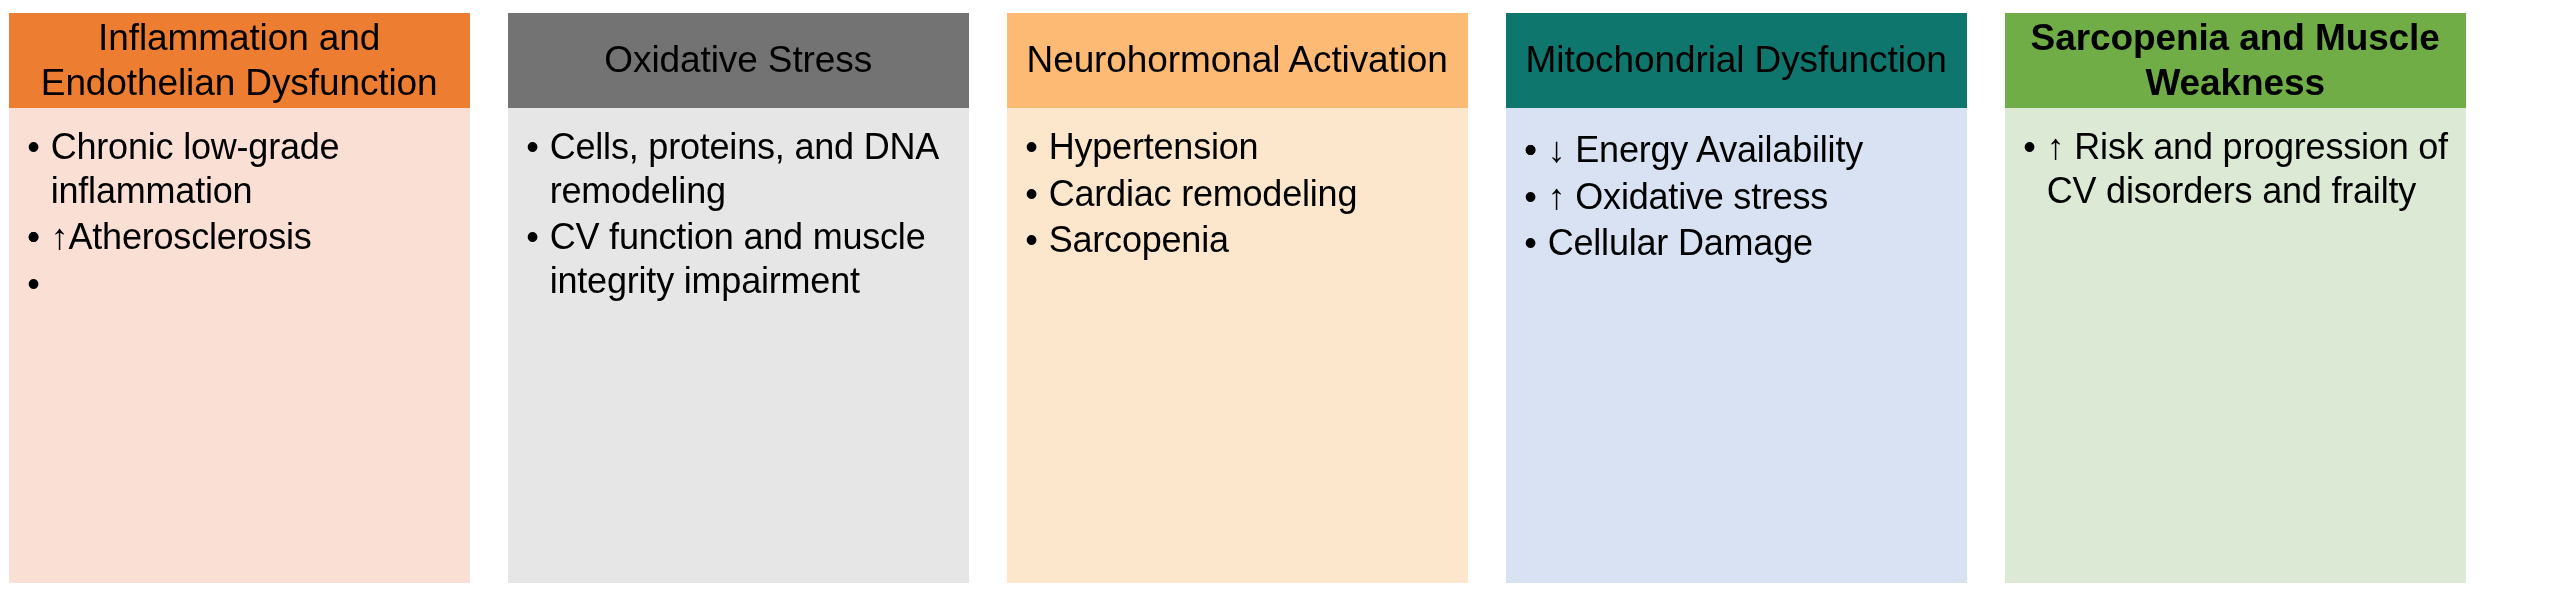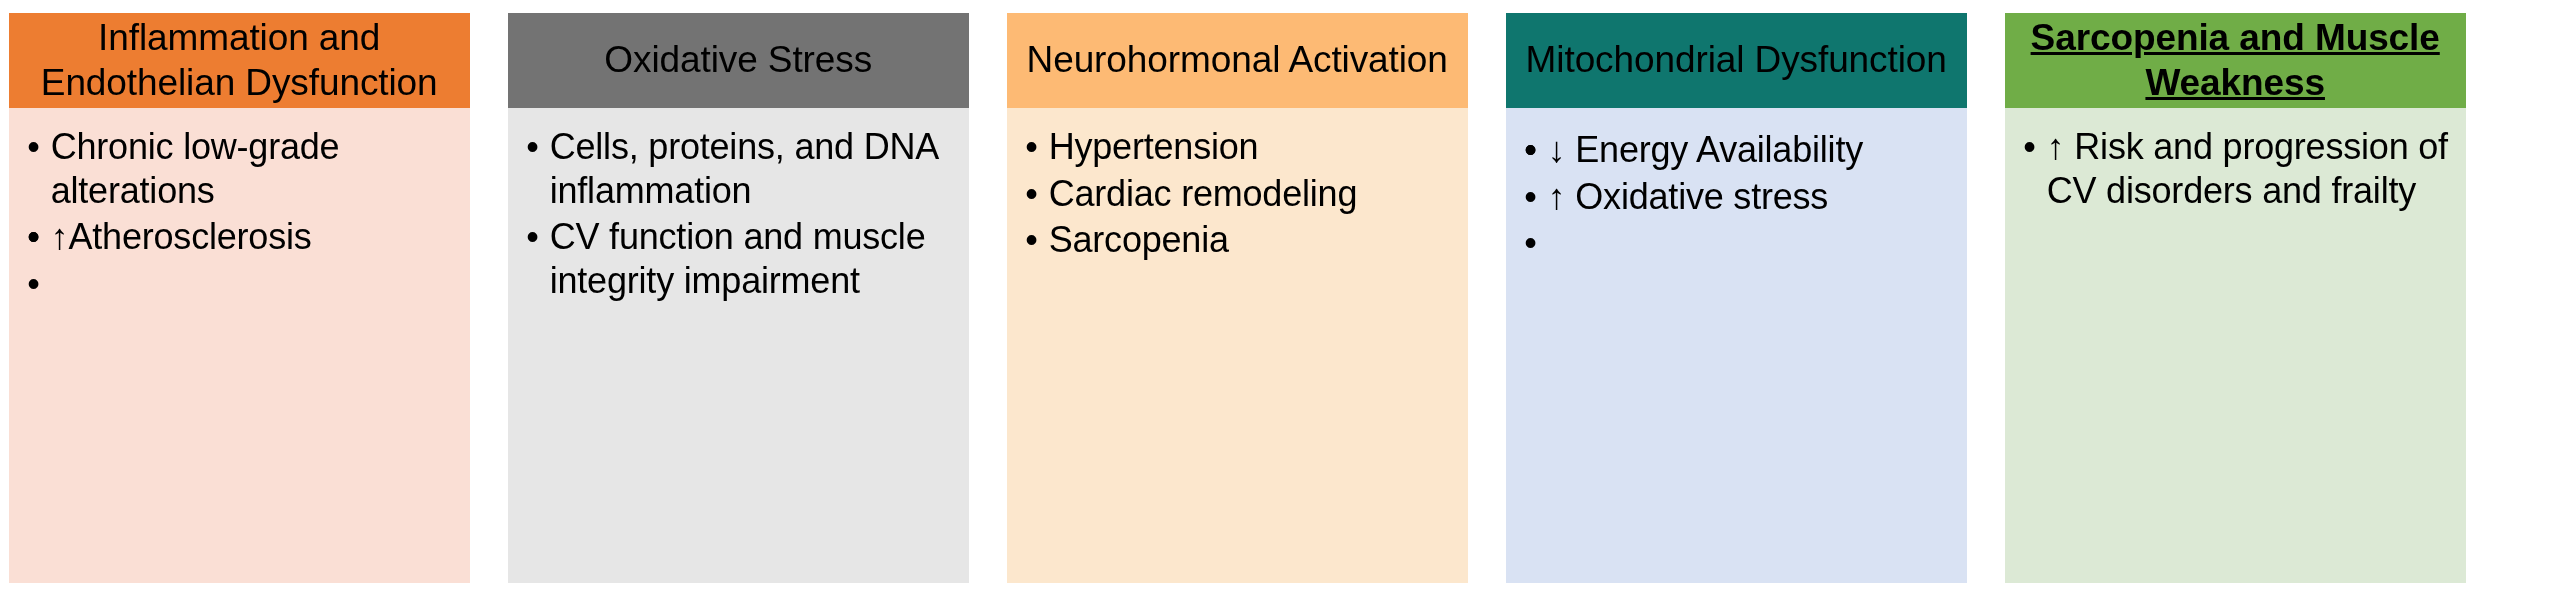"Sarcopenia and Muscle Weakness" .col-header.bold .col-header-text { text-decoration: underline -> none }
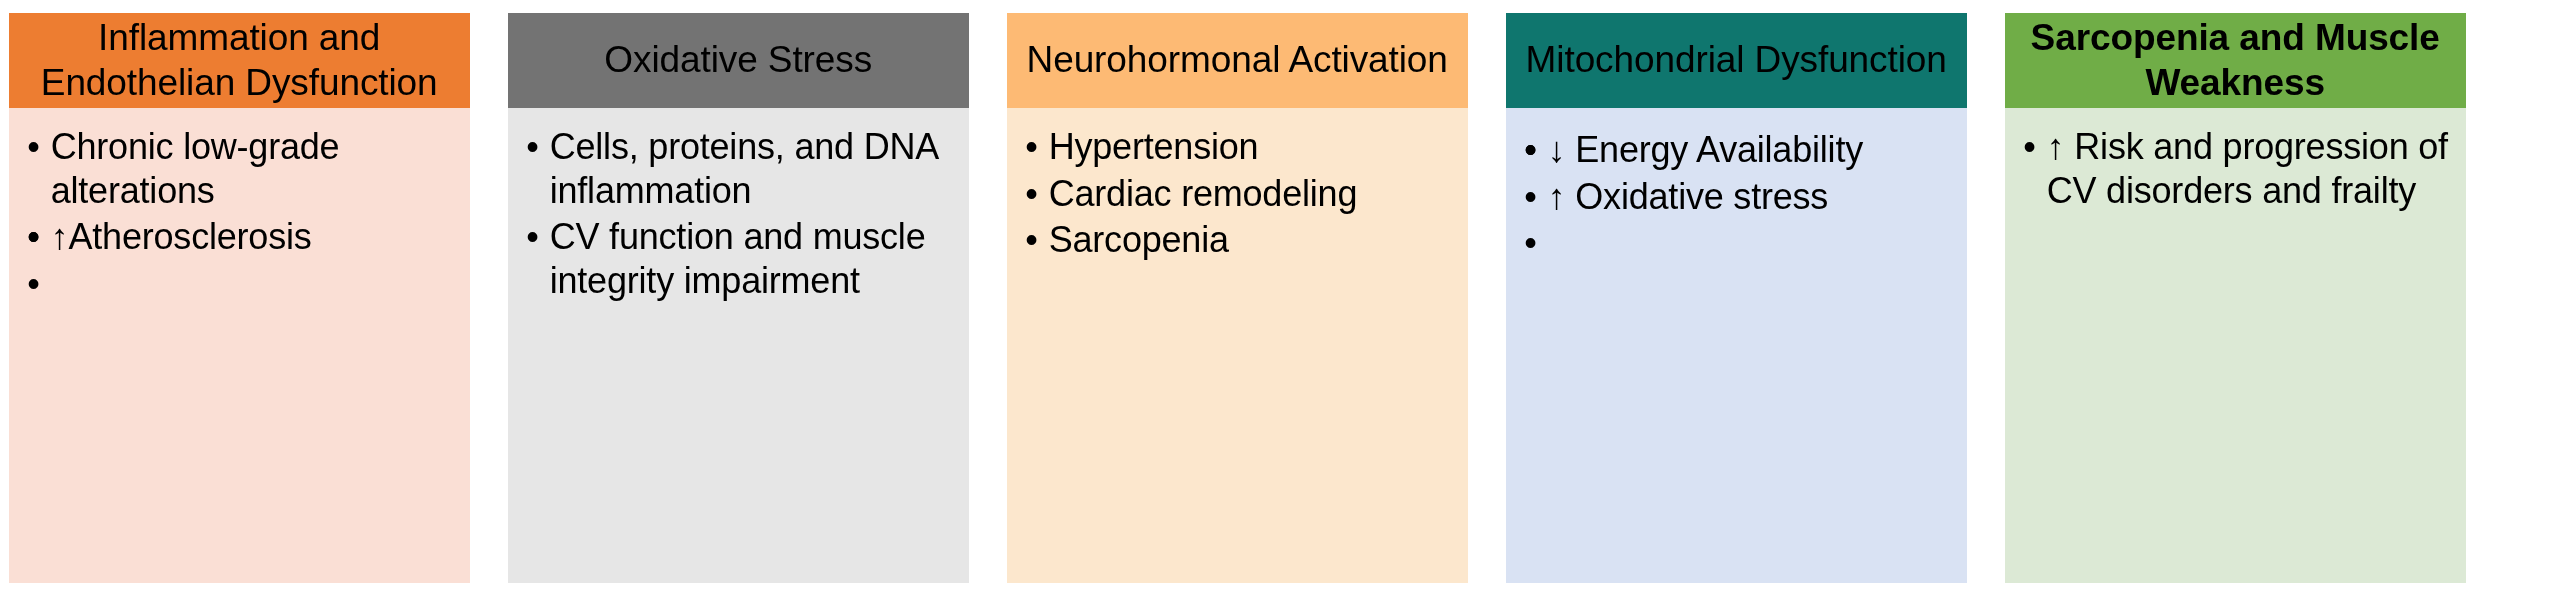"Chronic low-grade alterations" span.bullet-text { text: alterations -> inflammation }
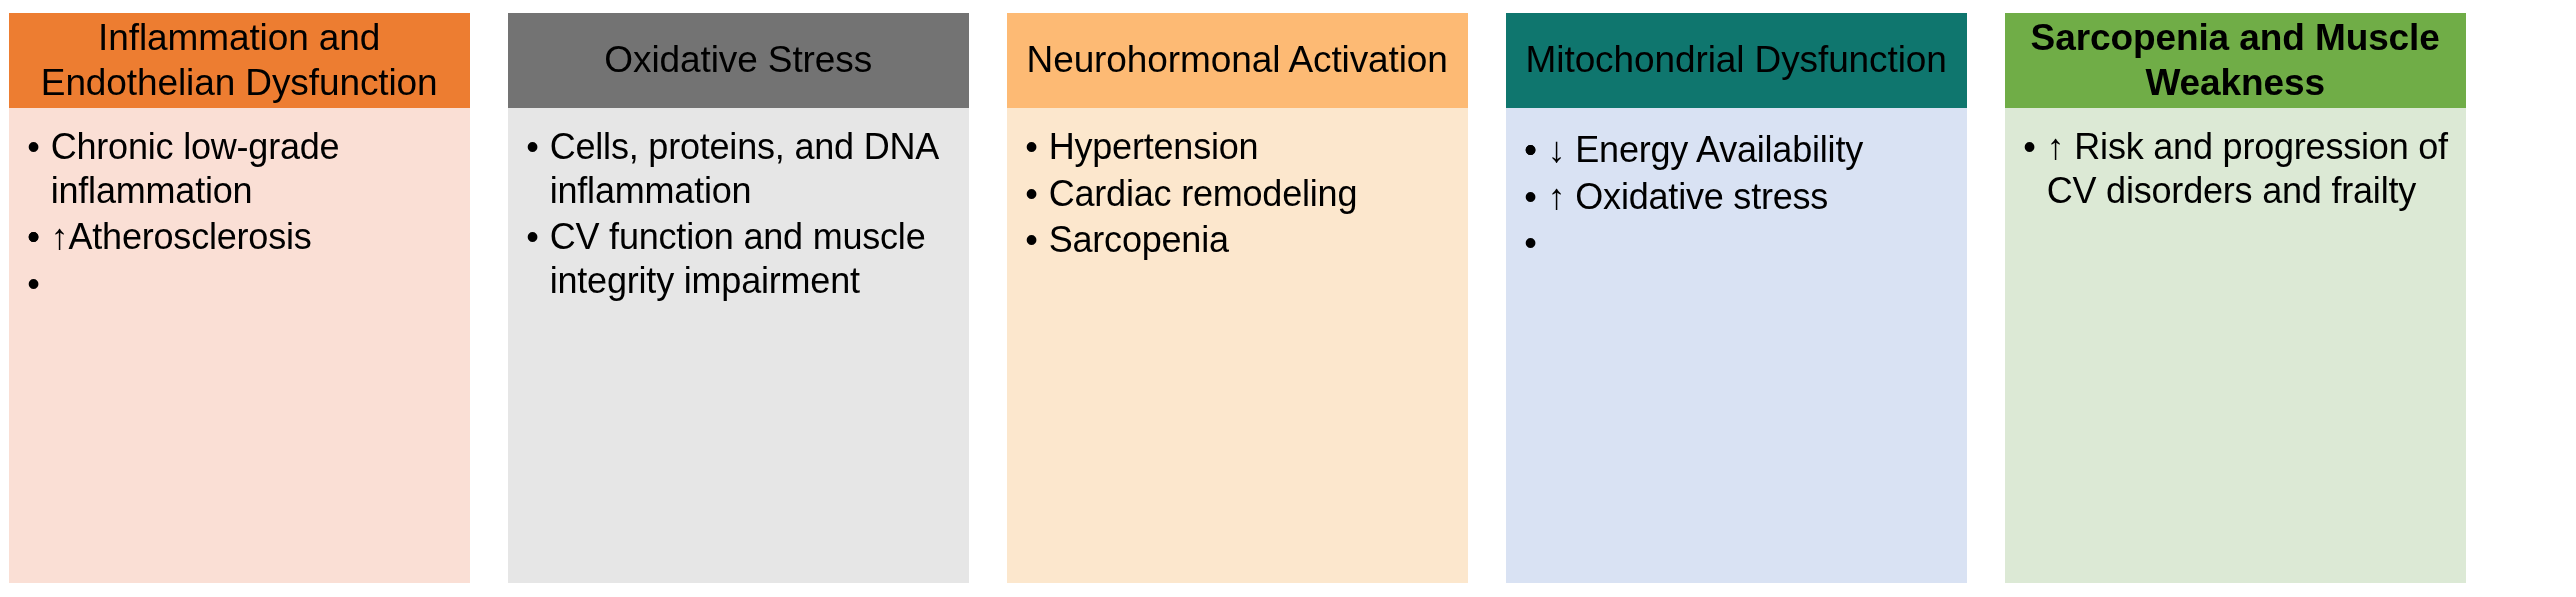"Cells, proteins, and DNA inflammation" span.bullet-text { text: inflammation -> remodeling }
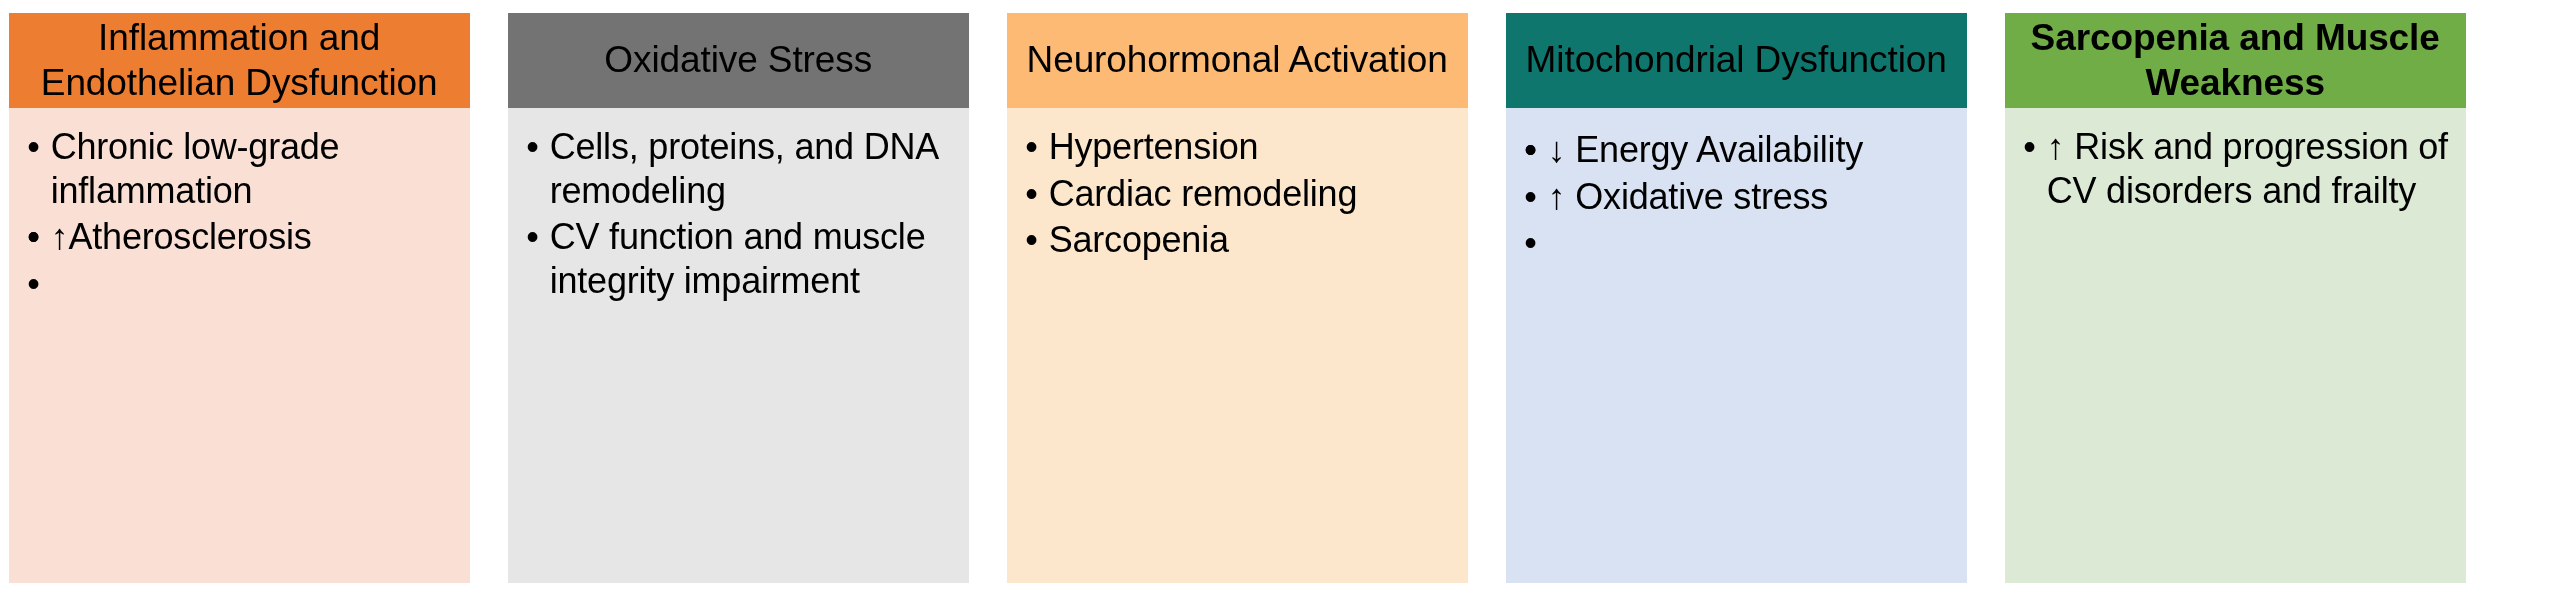"Cellular Damage" span.bullet-text { html: none -> <span>Cellular Damage</span> }
